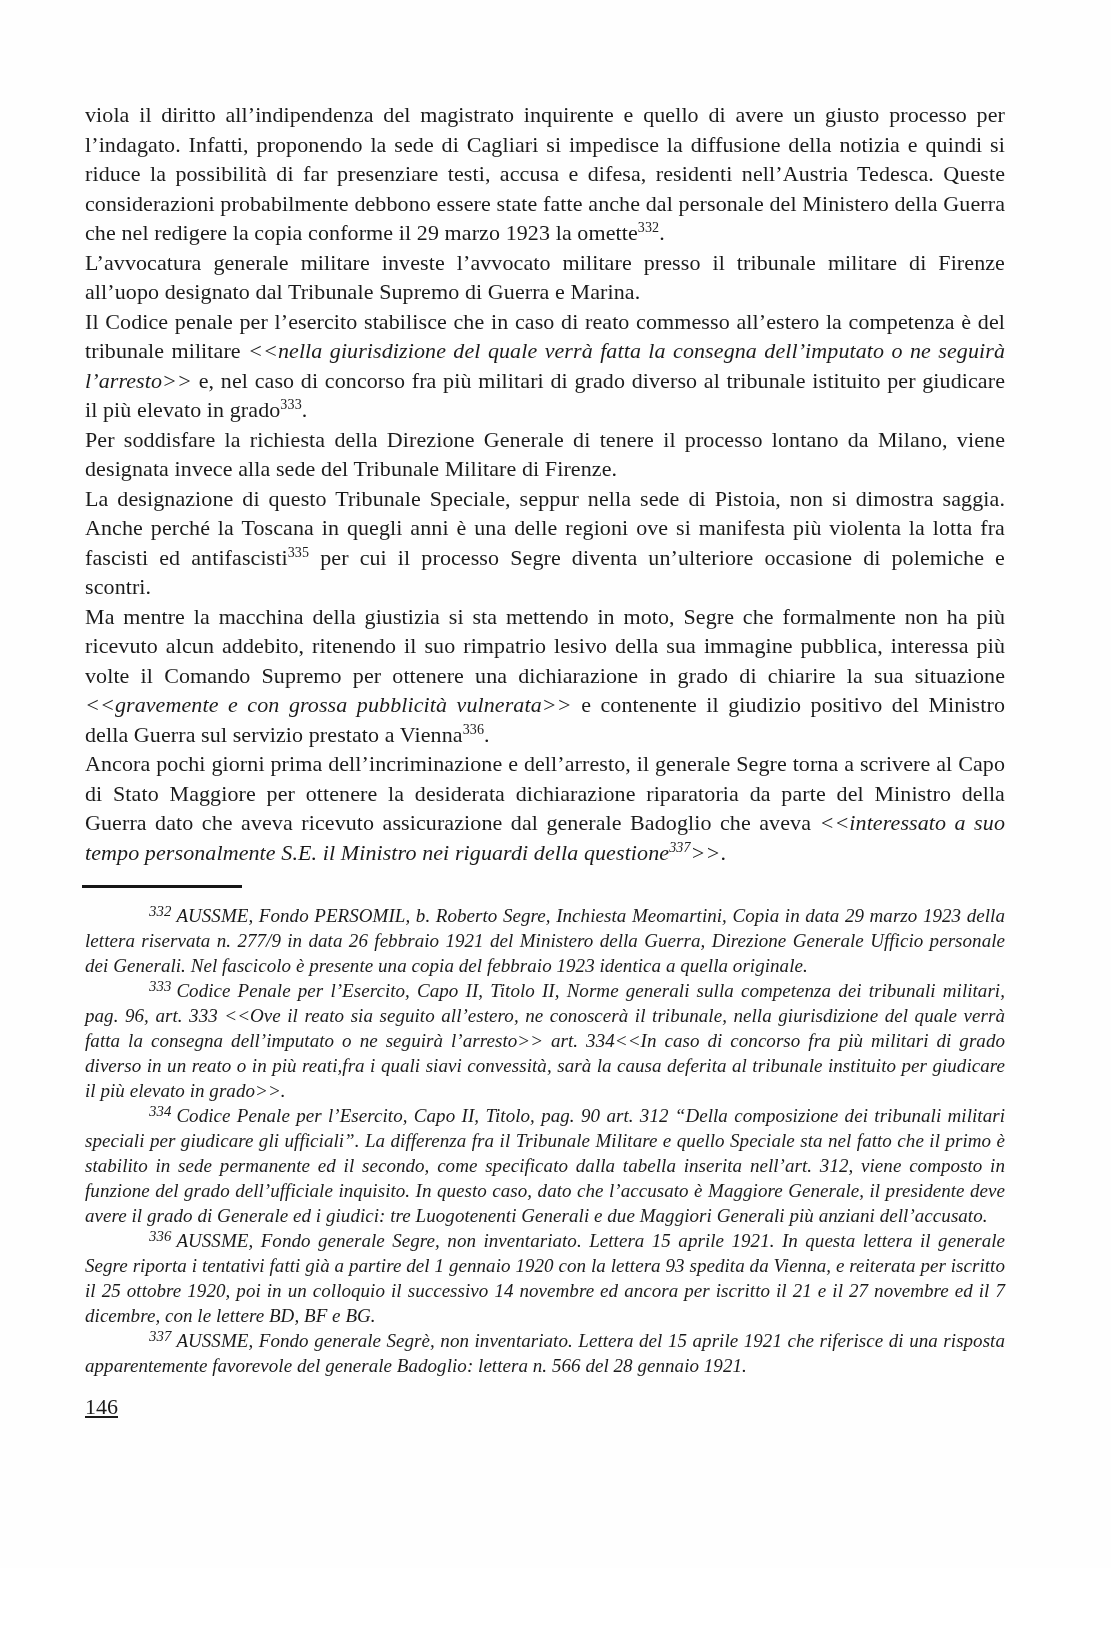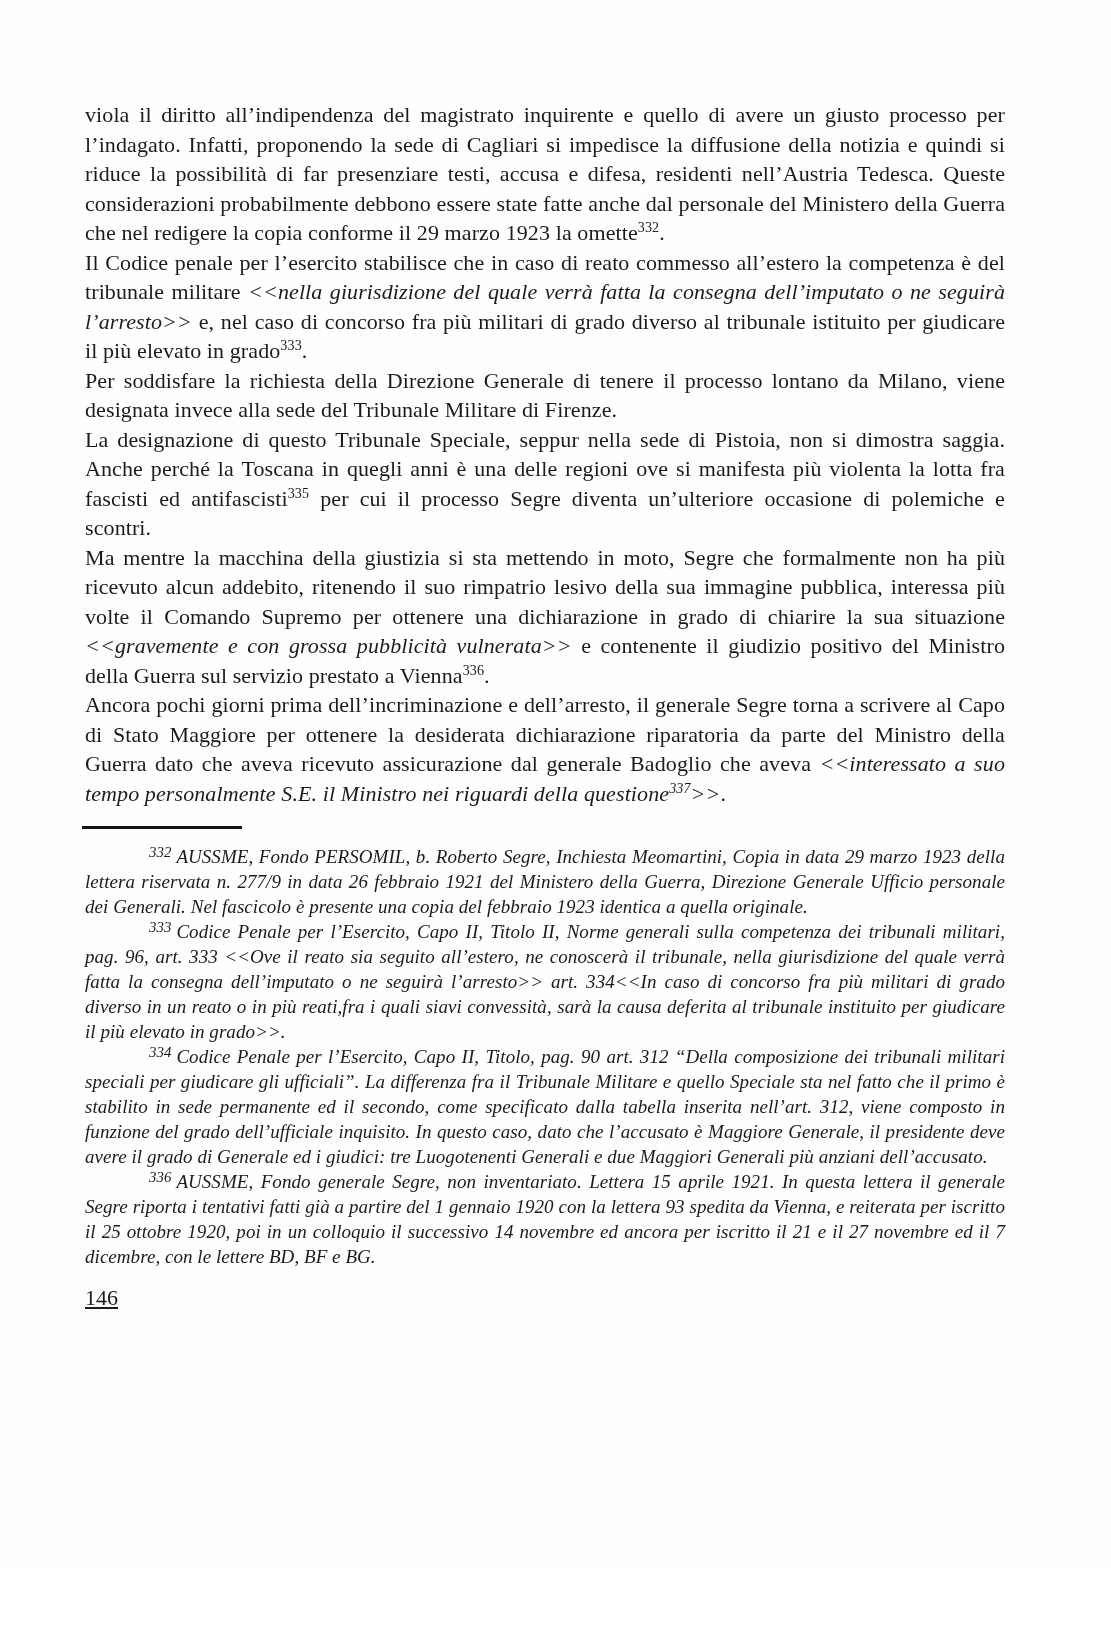"L’avvocatura generale militare investe" p { html: none -> <p><span>L’avvocatura generale militare investe l’avvocato militare presso il tribunale militare di Firenze all’uopo designato dal Tribunale Supremo di Guerra e Marina.</span></p> }
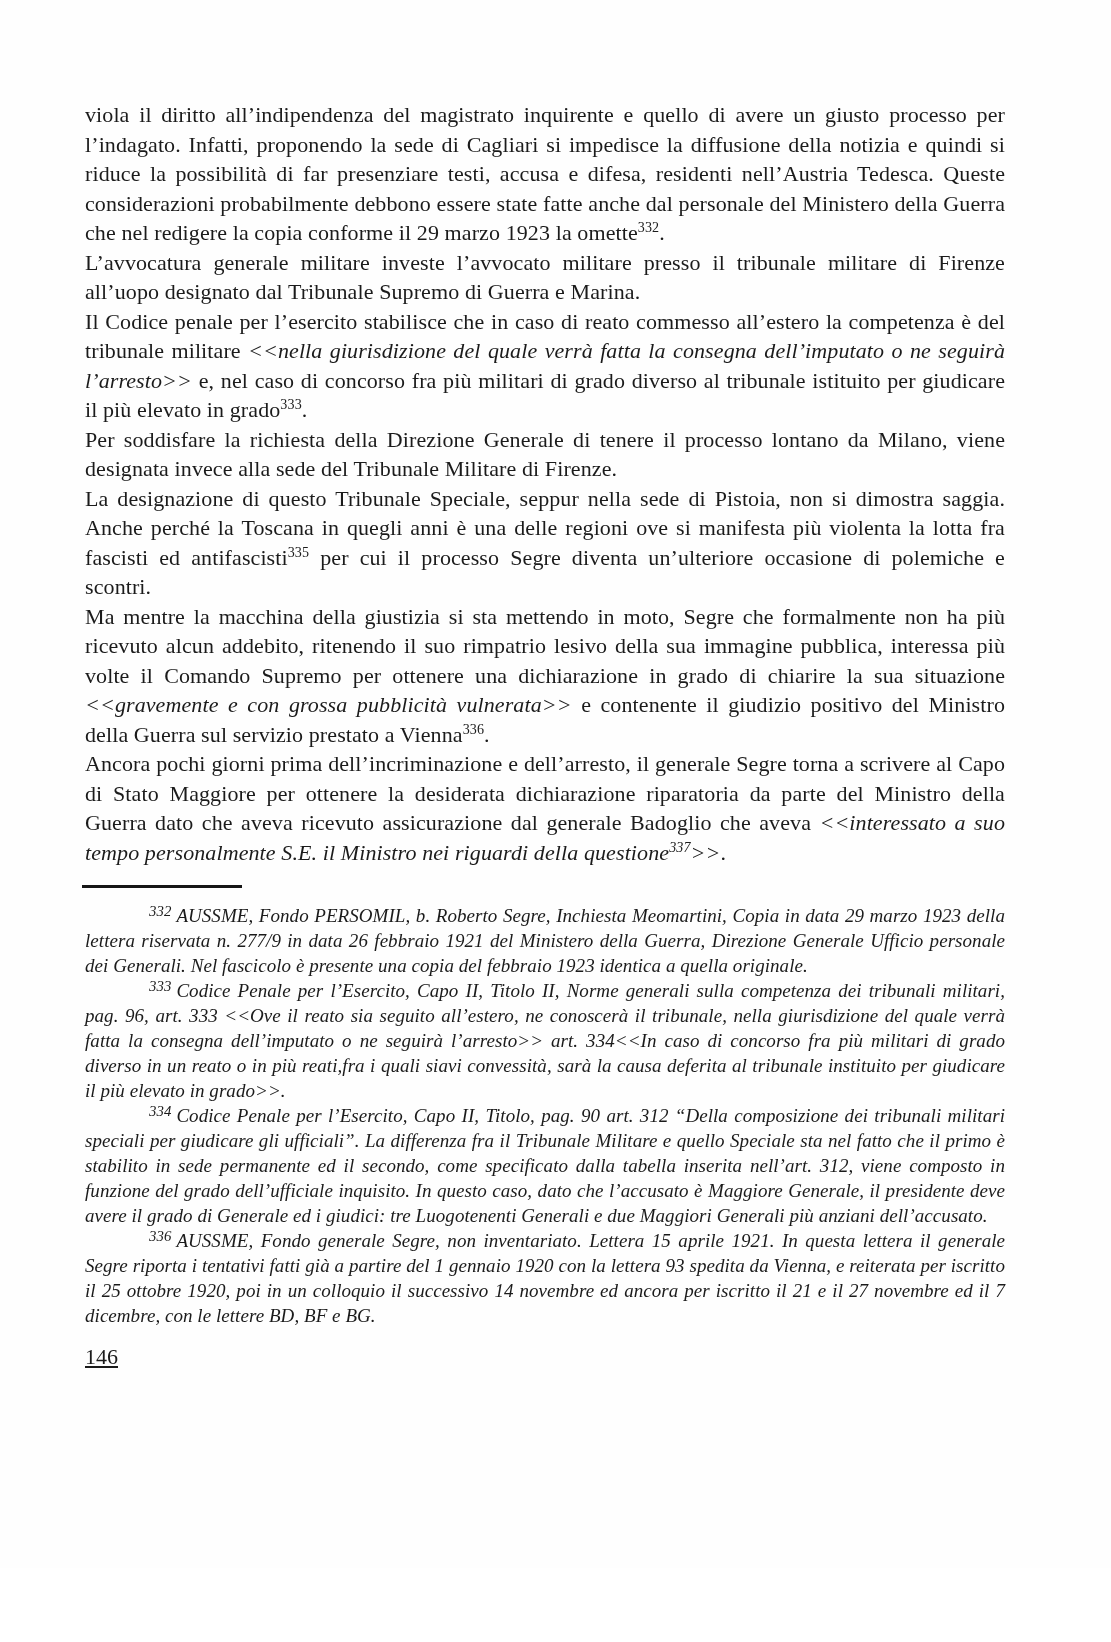"337 AUSSME, Fondo generale Segrè," p { html: none -> <p><sup>337</sup><span>AUSSME, Fondo generale Segrè, non inventariato. Lettera del 15 aprile 1921 che riferisce di una risposta apparentemente favorevole del generale Badoglio: lettera n. 566 del 28 gennaio 1921.</span></p> }
